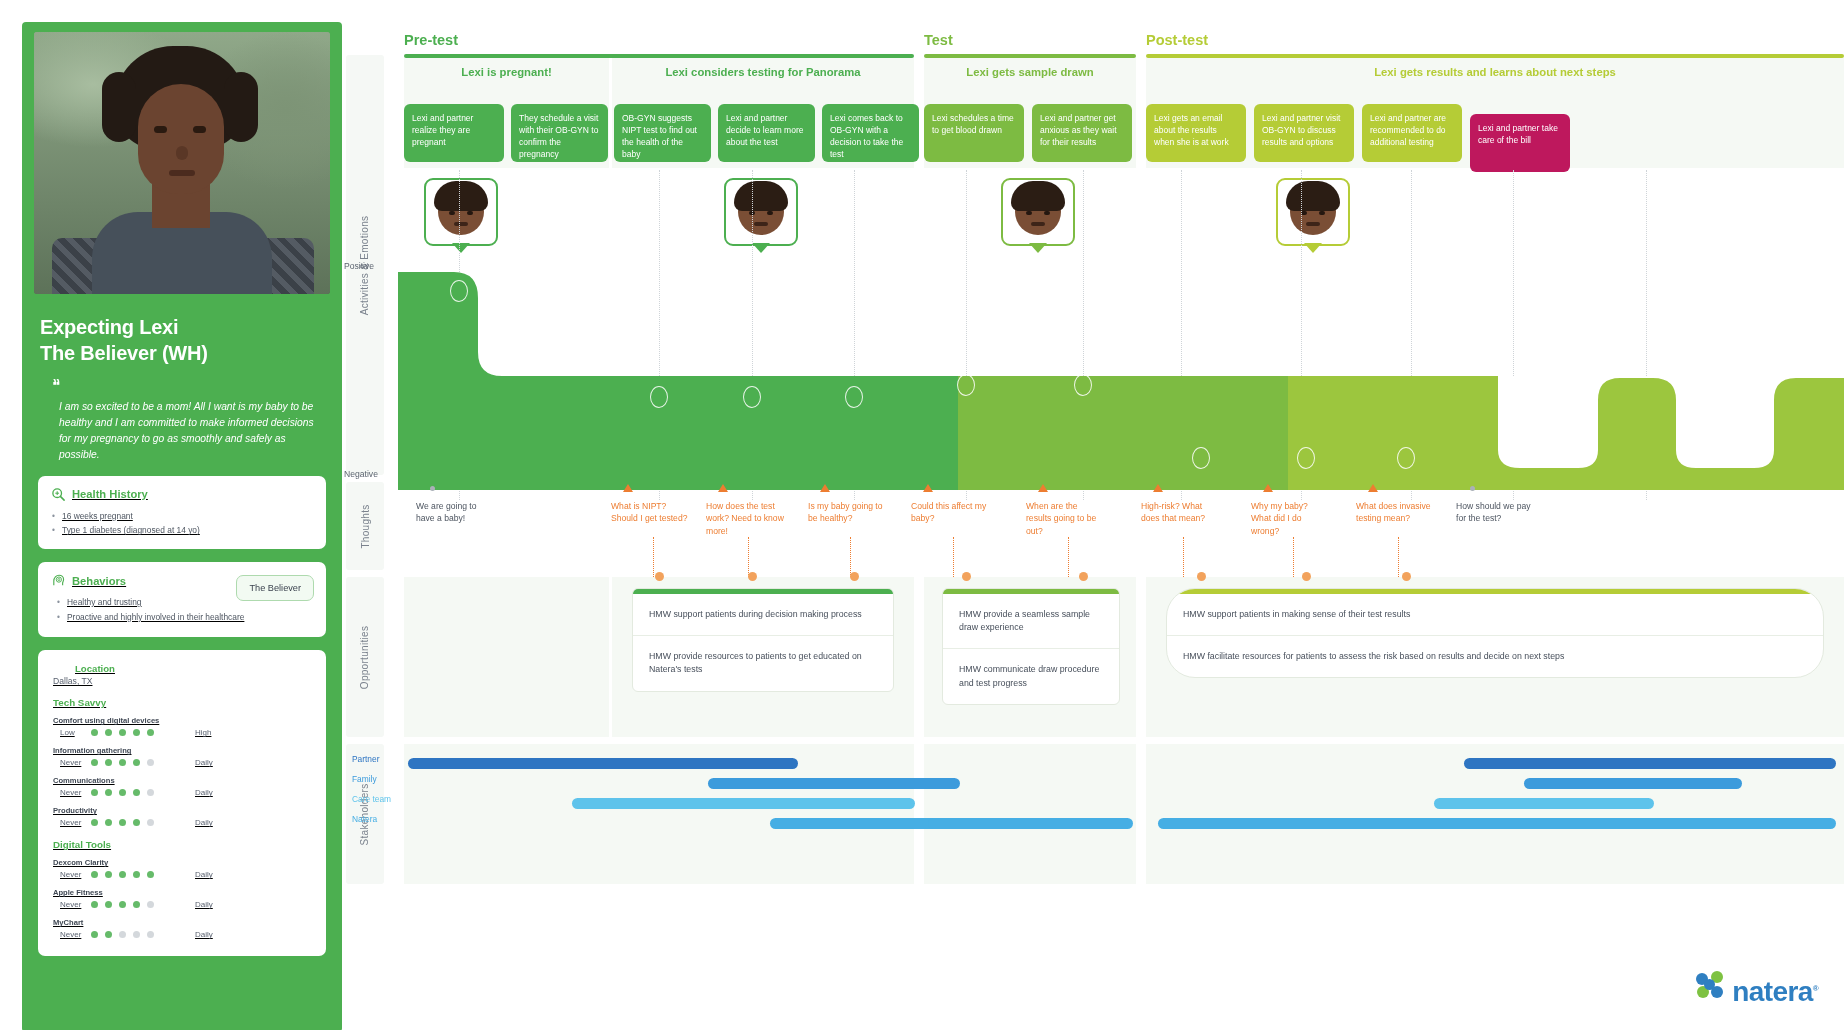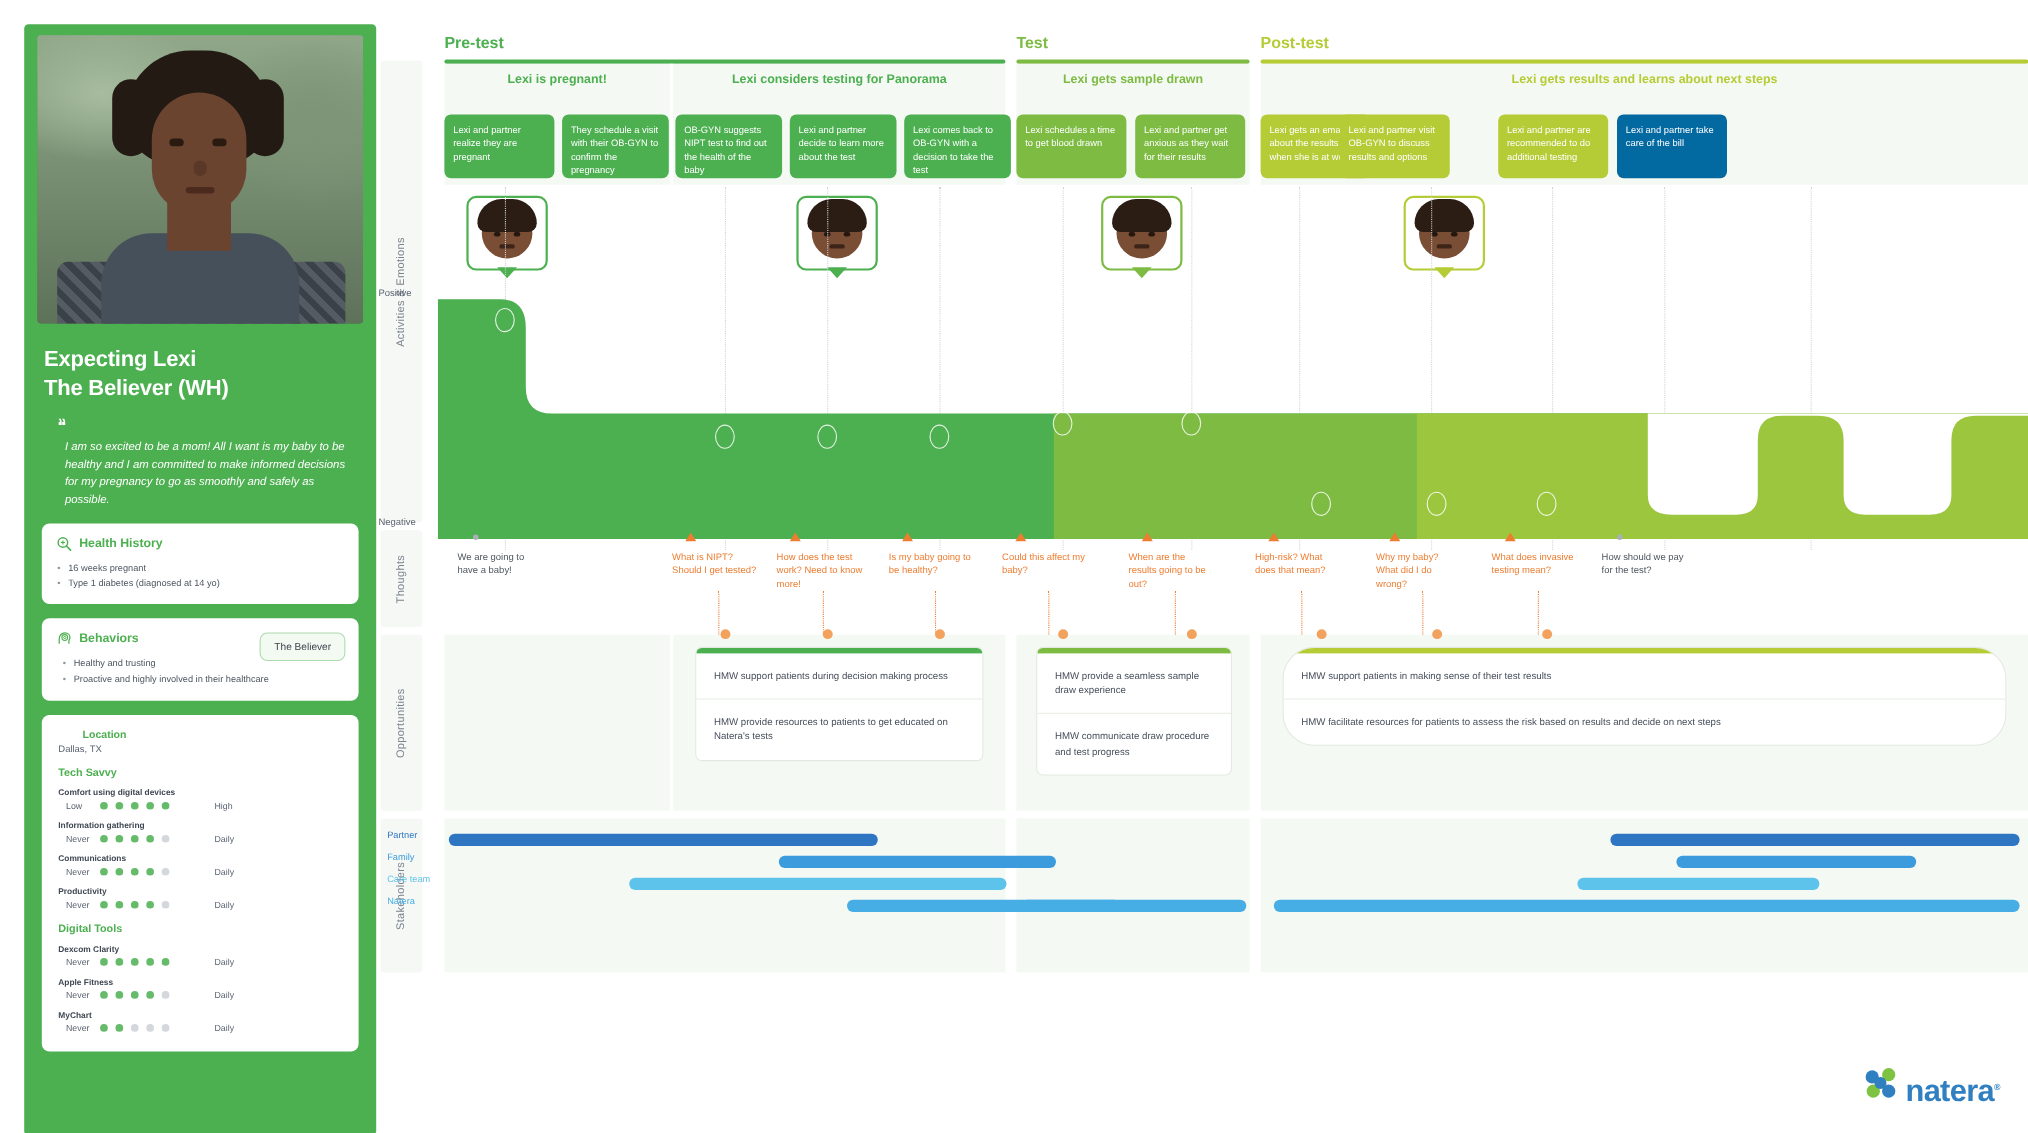"Lexi and partner visit OB-GYN" div.act-card { left: 872px -> 908px }
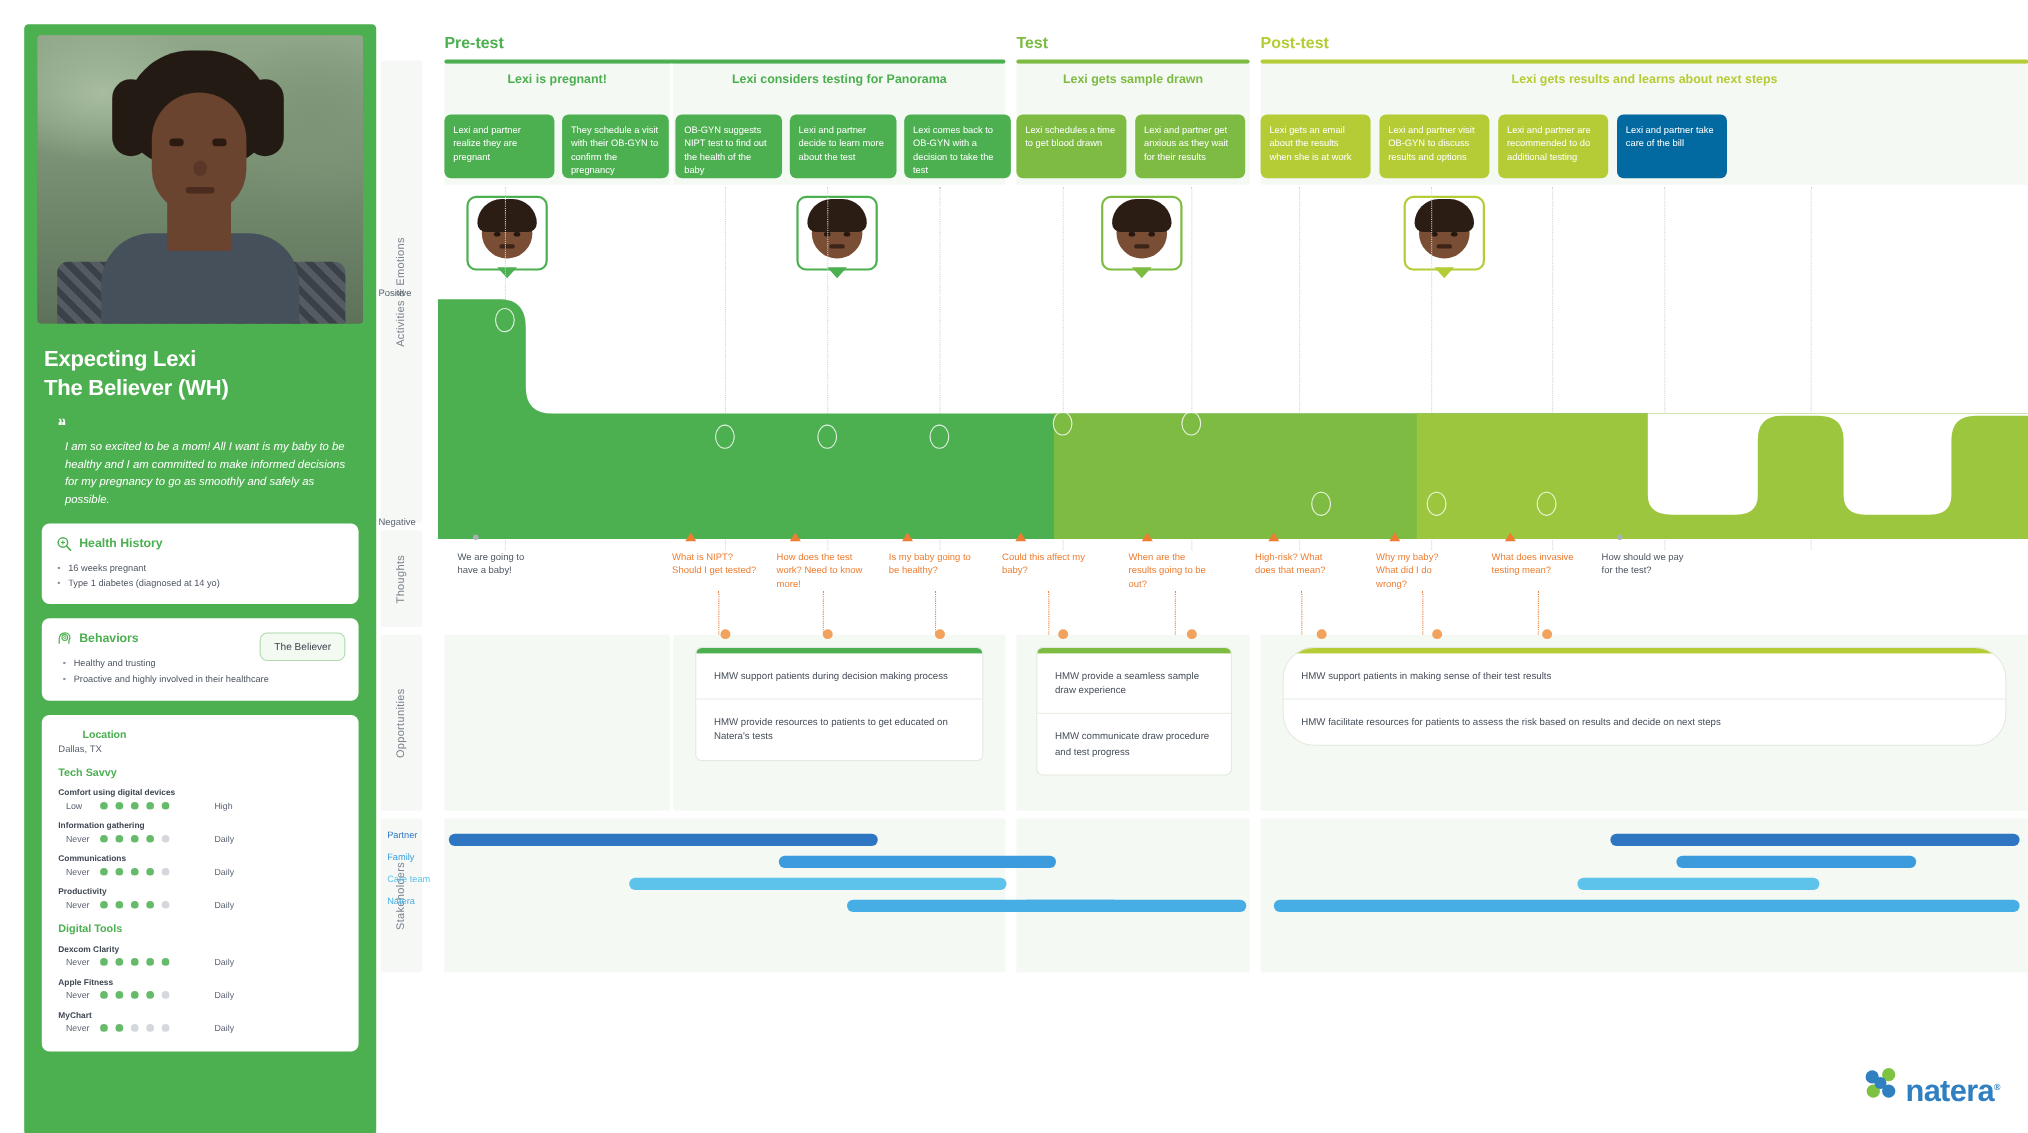"Lexi and partner take care" div.act-card { background: #0369a1 -> #be185d; top: 104px -> 114px }
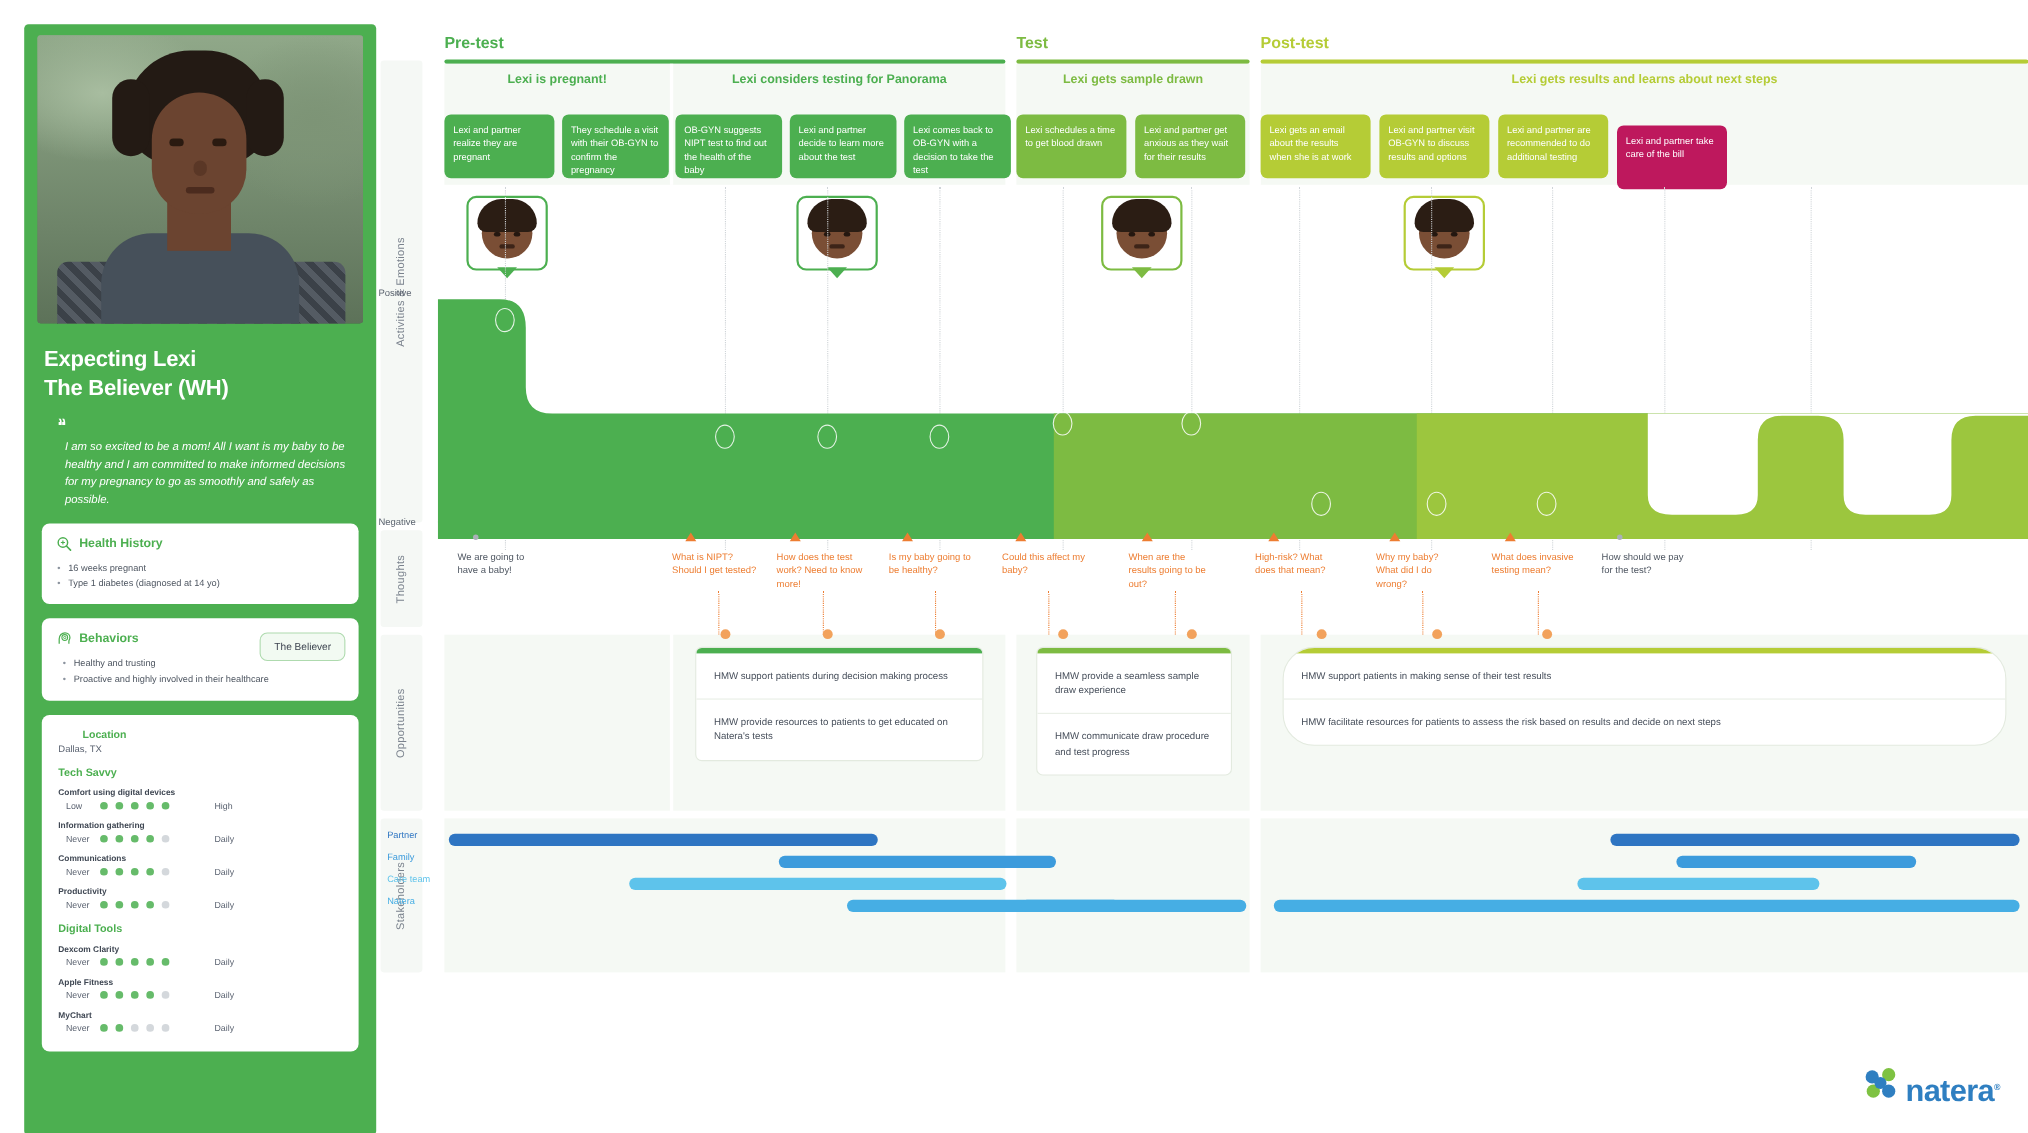"Health History" .white-card { text-decoration: none -> underline }
